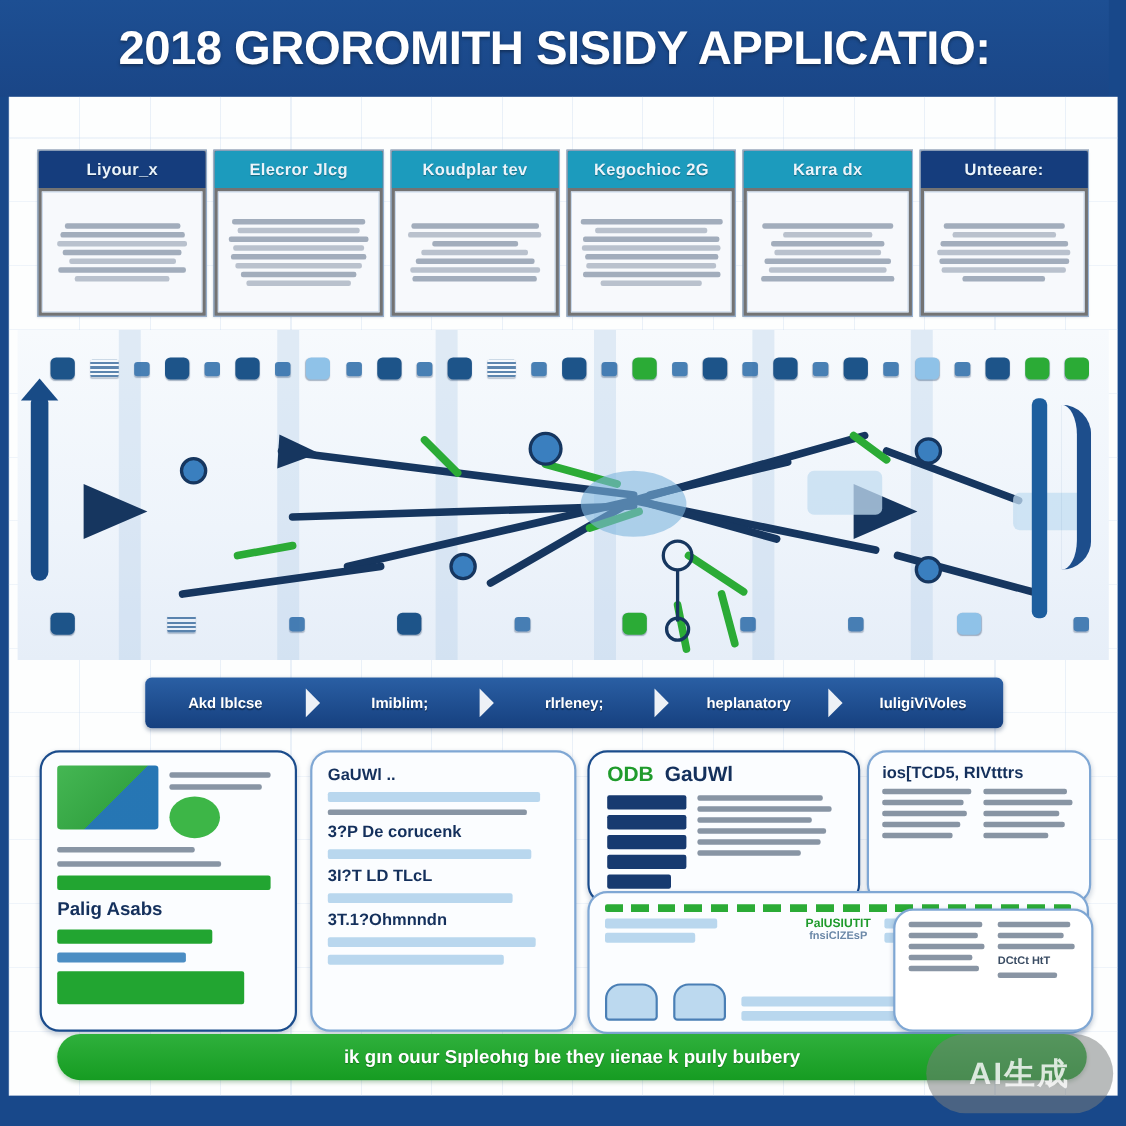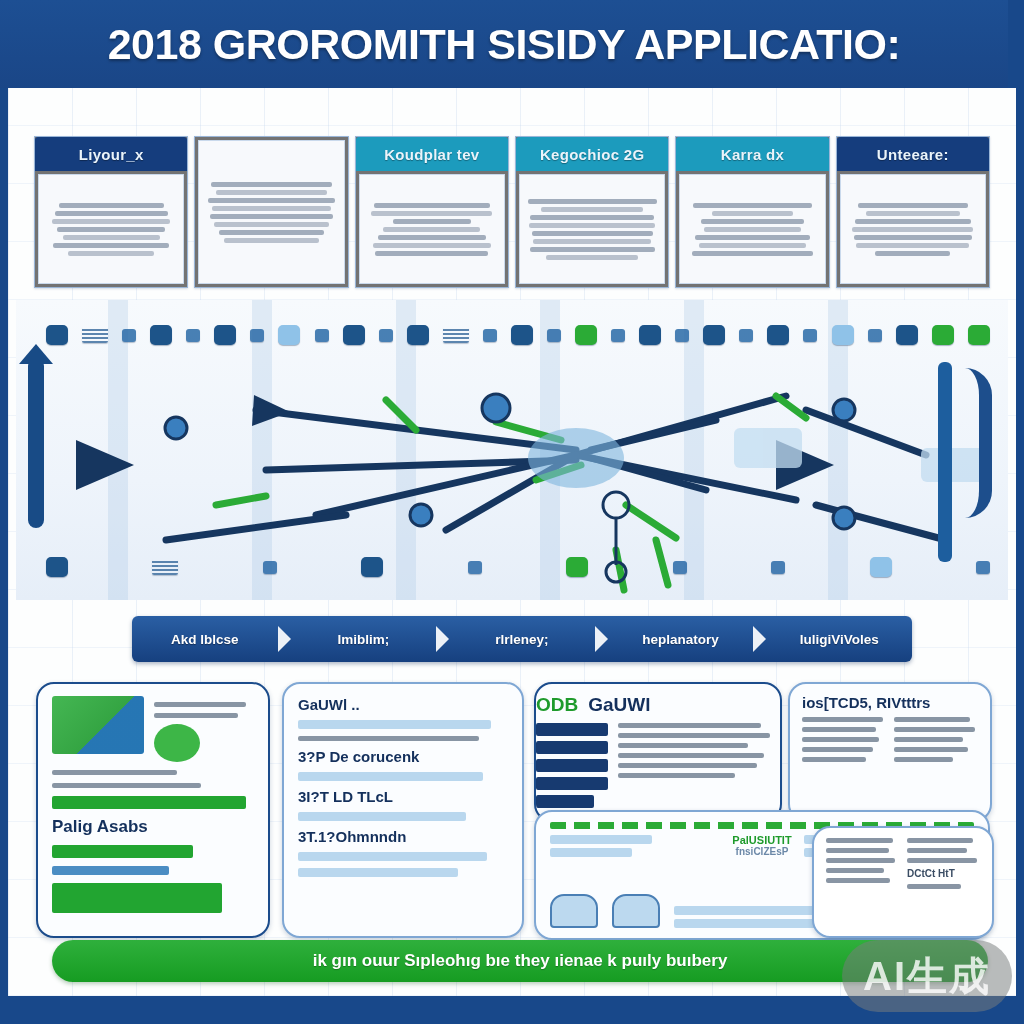"Elecror Jlcg" div.panel-head { html: none -> <div>Elecror Jlcg</div> }
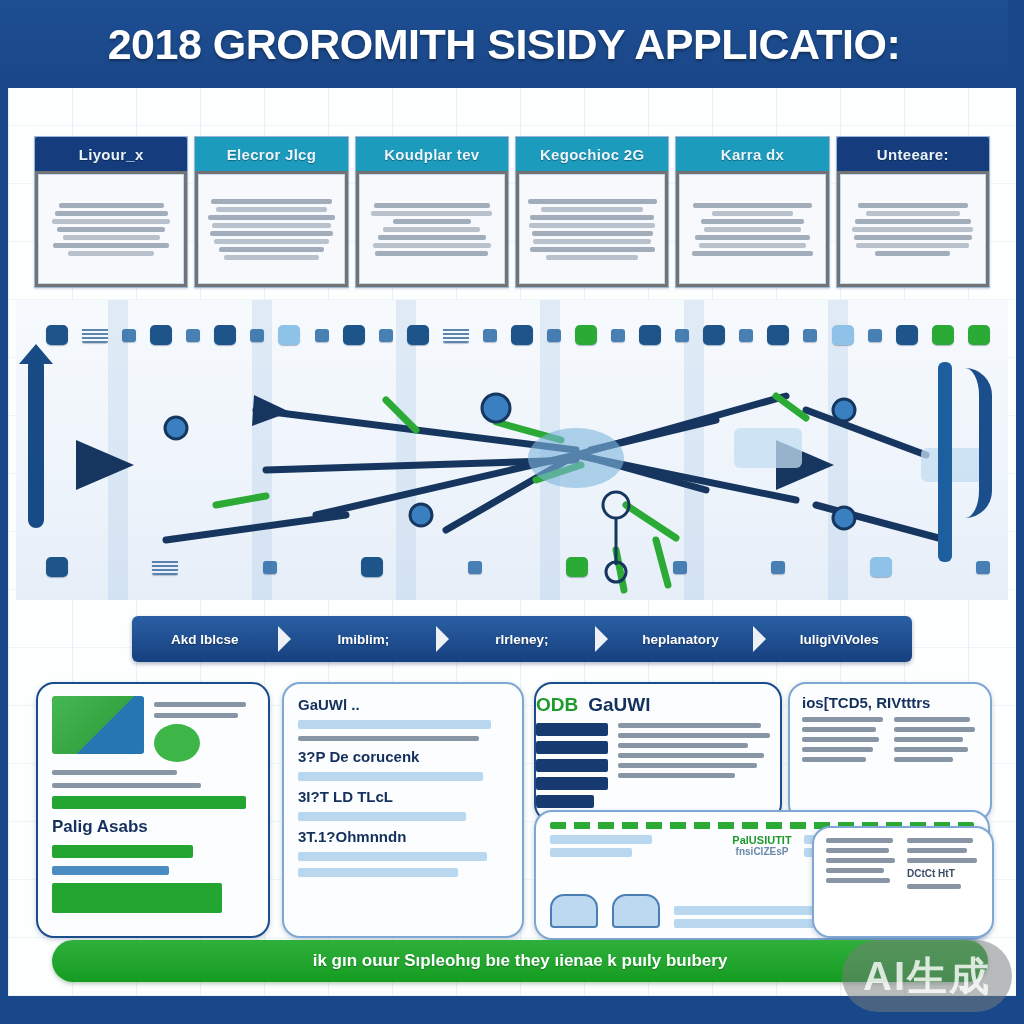"ODB" div { padding: 10px 0 -> 10px 16px }
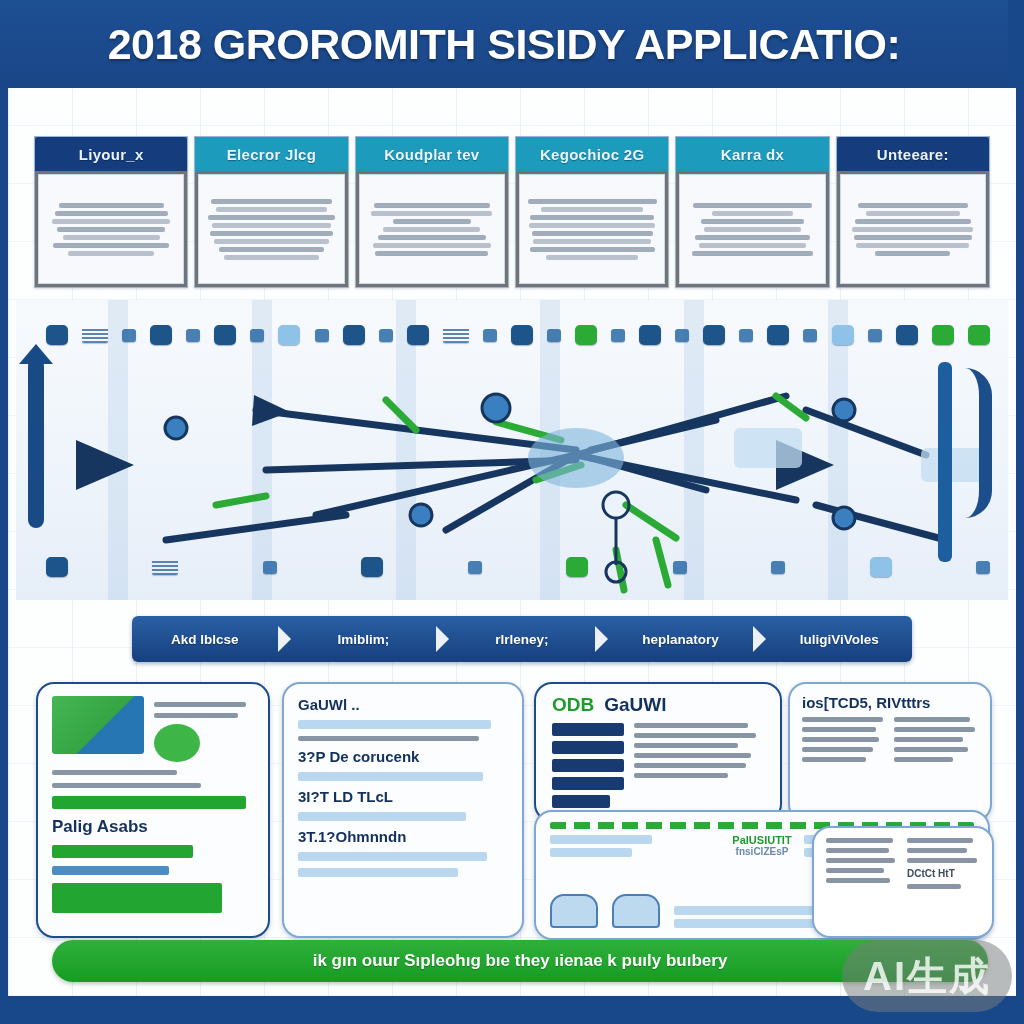"AI生成" .watermark span { font-size: 40px -> 28px }
